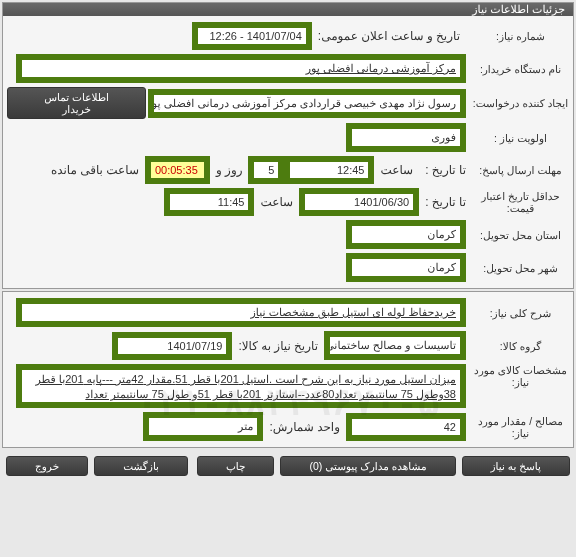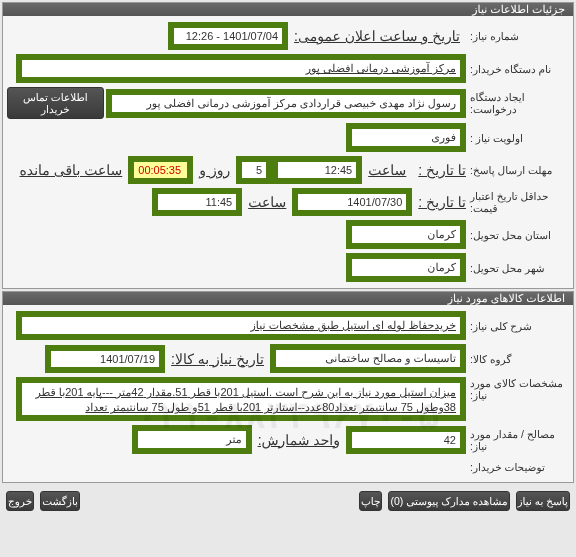"تاریخ و ساعت اعلان عمومی:" .inline-label { font-size: 14px -> 12px; text-decoration: underline -> none }
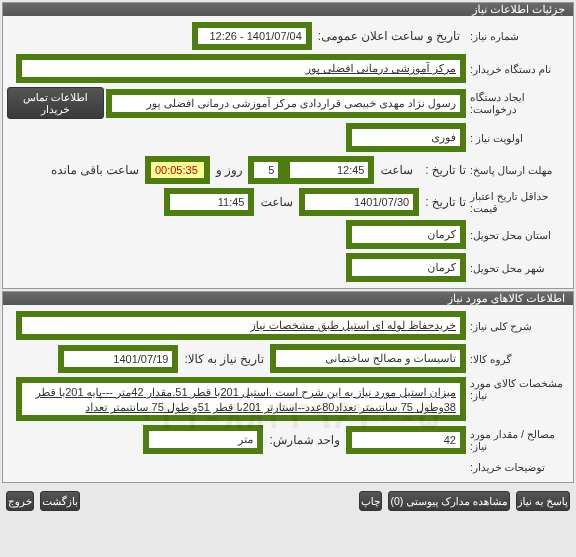"شماره نیاز:" .label { text-align: left -> center }
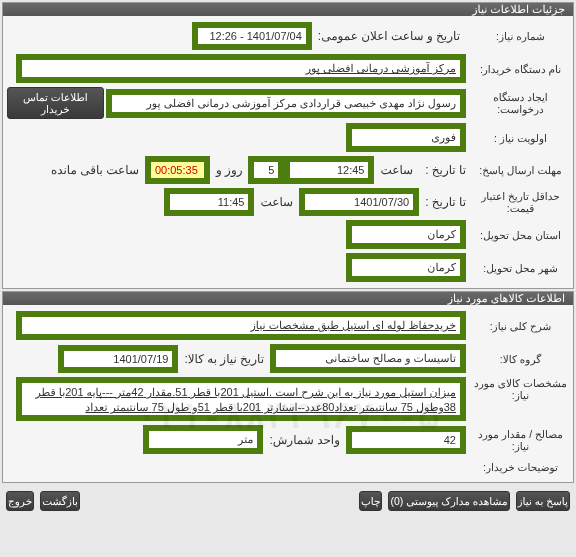"اطلاعات تماس خریدار" .btn { padding: 3px 1px -> 3px 28px }
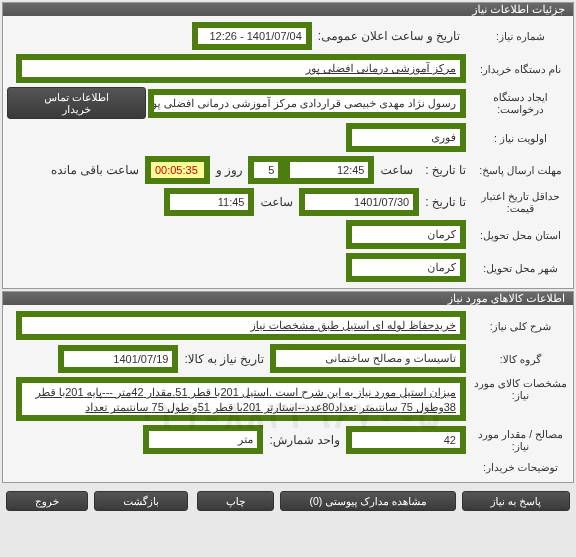"ایجاد دستگاه درخواست:" span.label { text: دستگاه -> کننده }
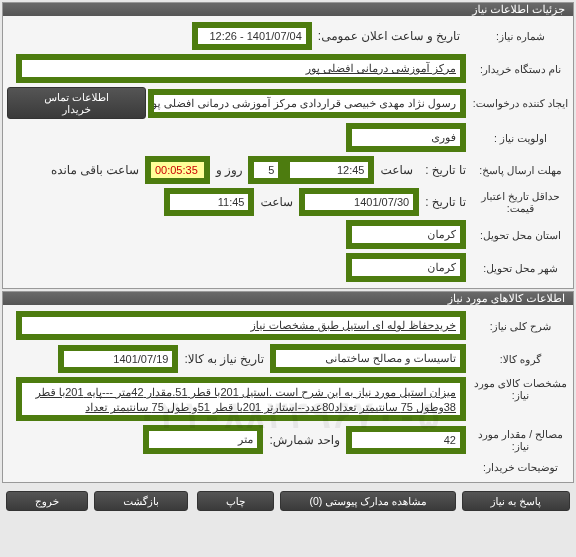"1401/07/30" span.field { text: 1401/07/30 -> 1401/06/30 }
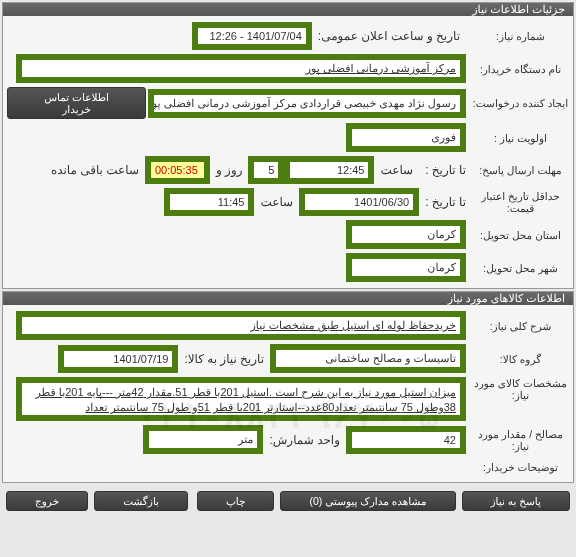"اطلاعات کالاهای مورد نیاز" div.panel-header { html: <div>اطلاعات کالاهای مورد نیاز</div> -> none }
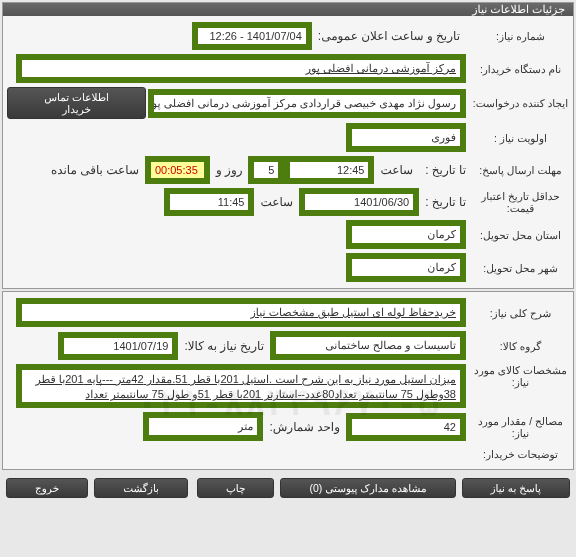"تاسیسات و مصالح ساختمانی" span.field { width: 196px -> 142px }
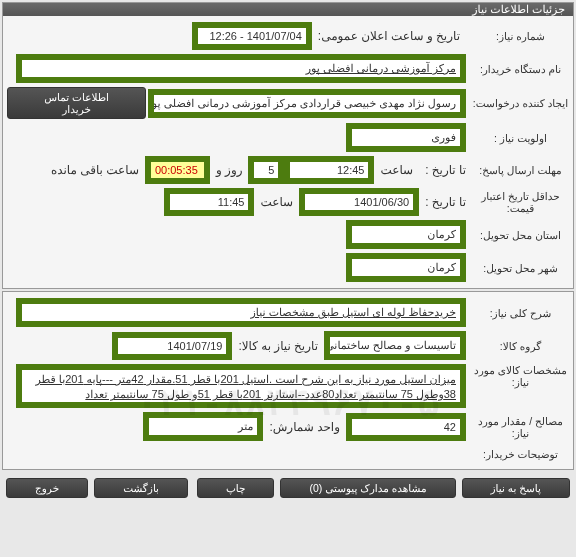"توضیحات خریدار:" div.row { html: <div> <span>توضیحات خریدار:</span> </div> -> none }
